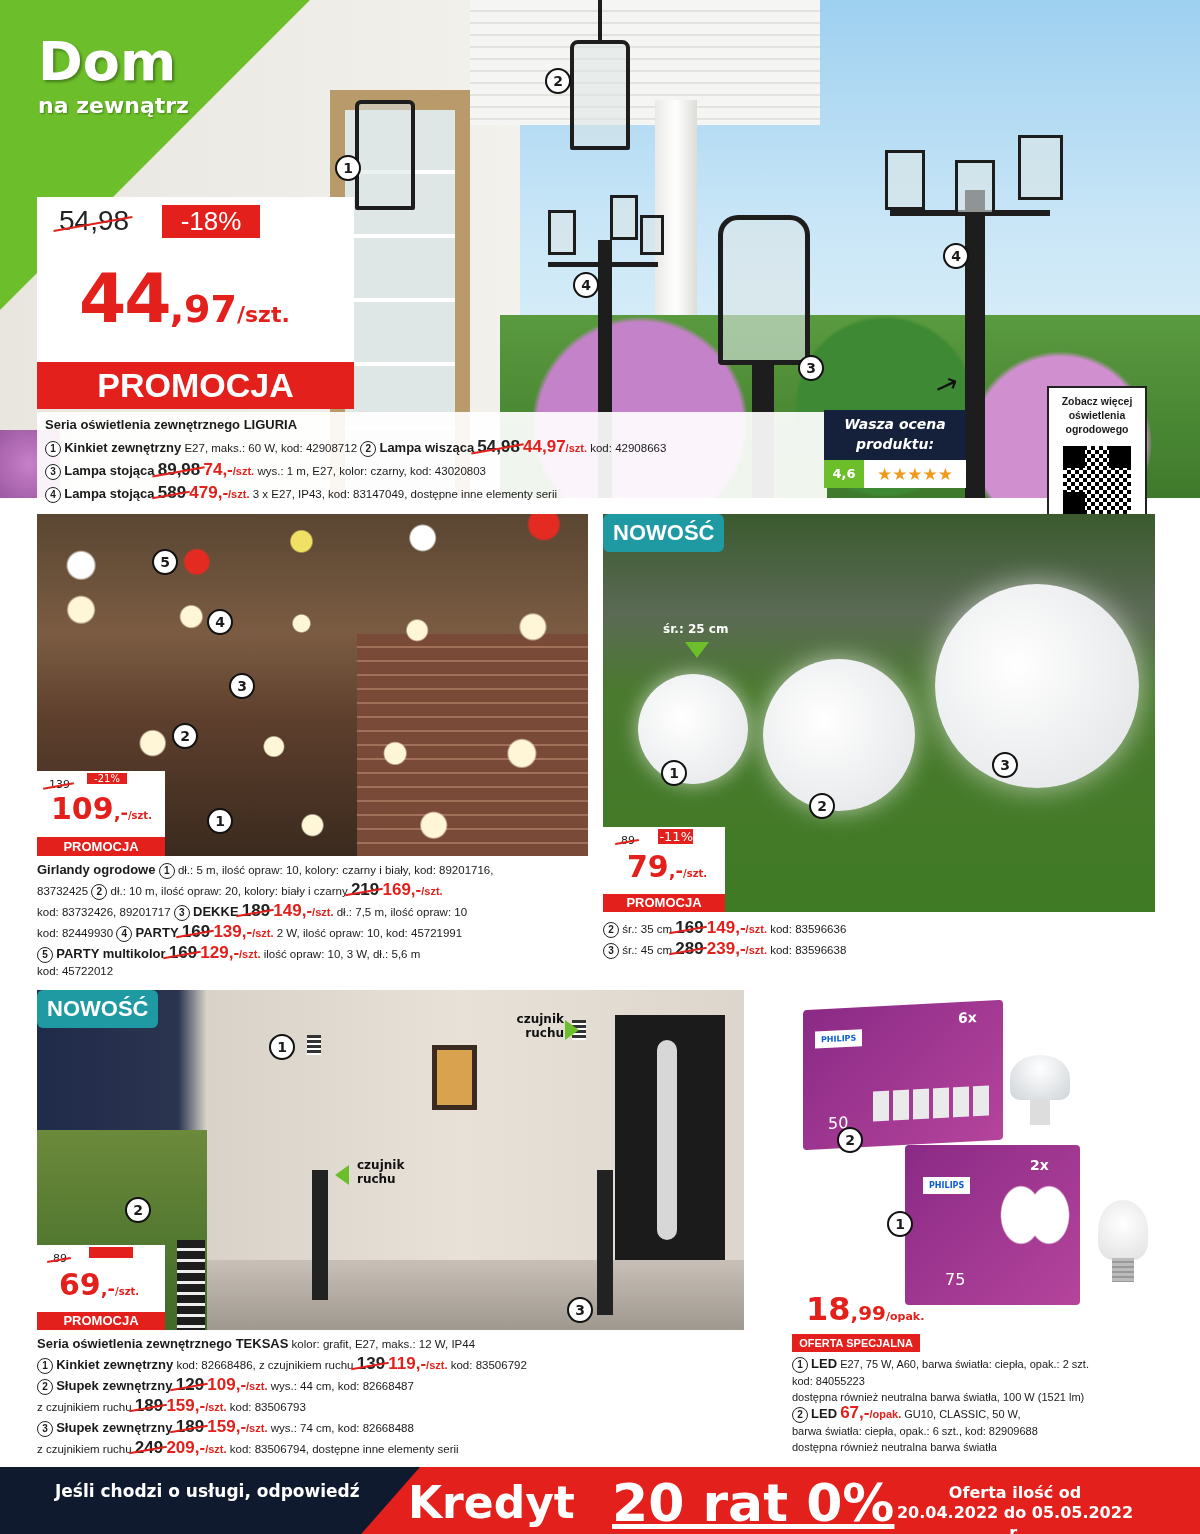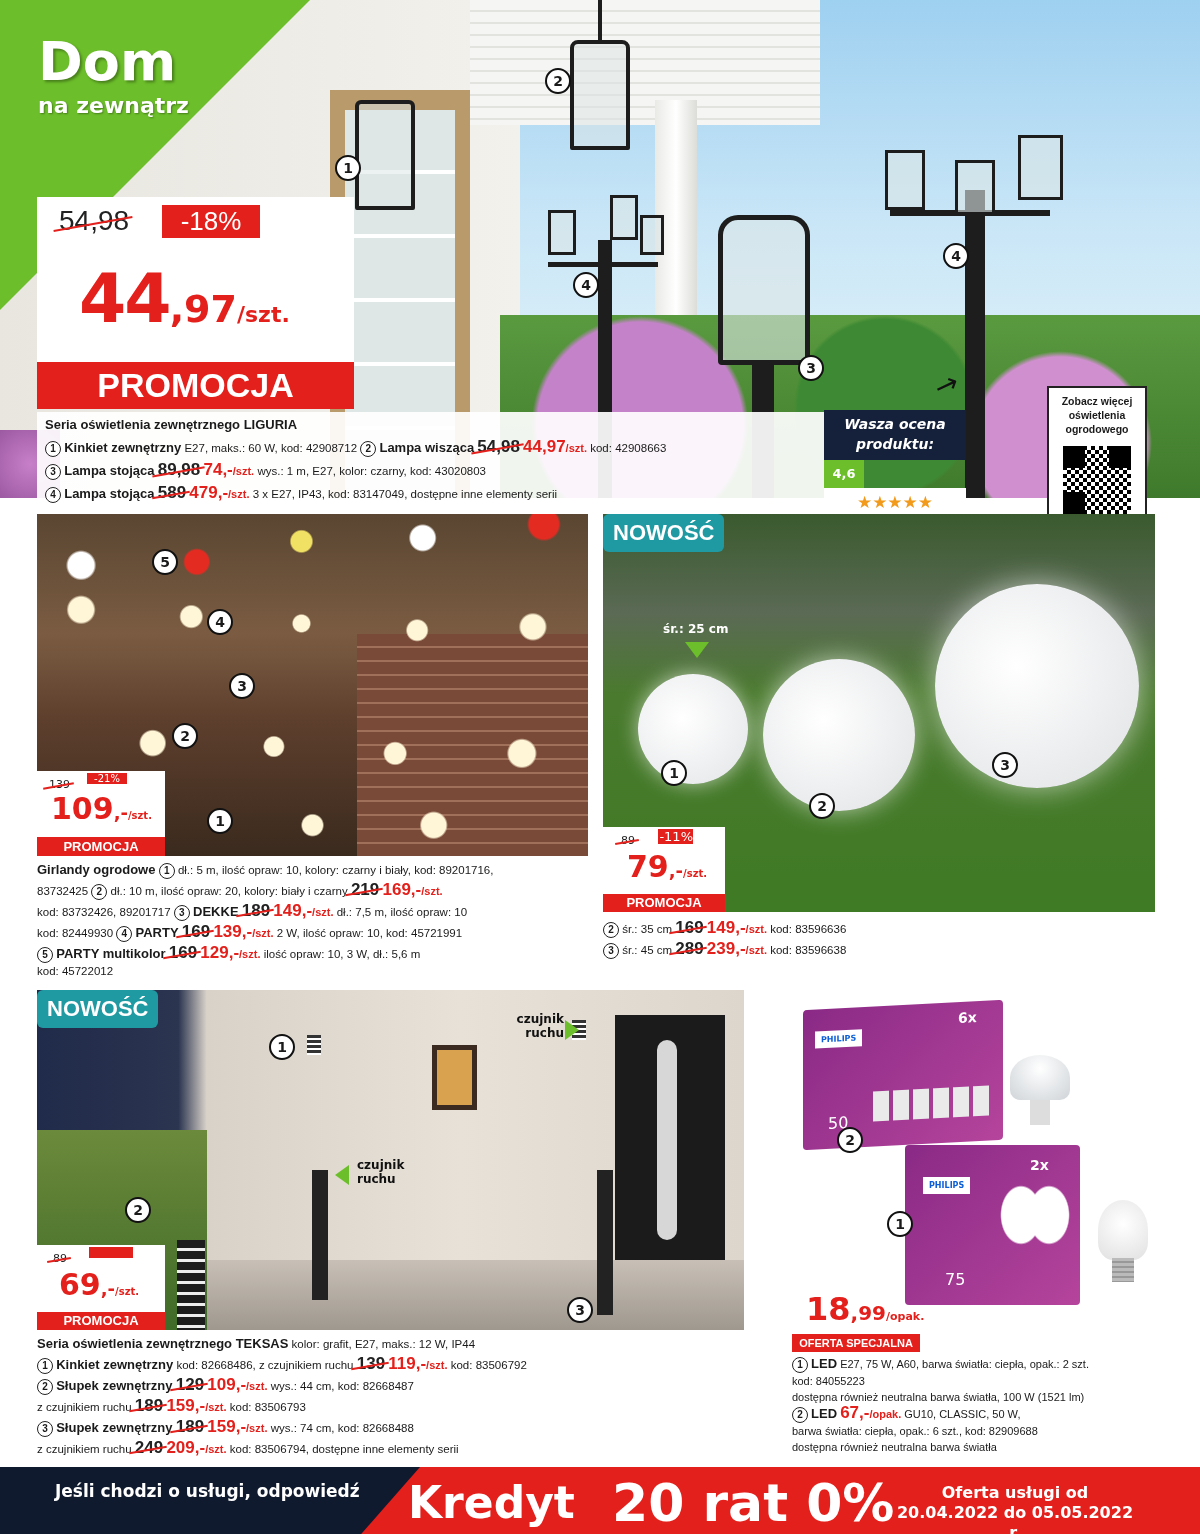"4,6" div { flex-direction: column -> none }
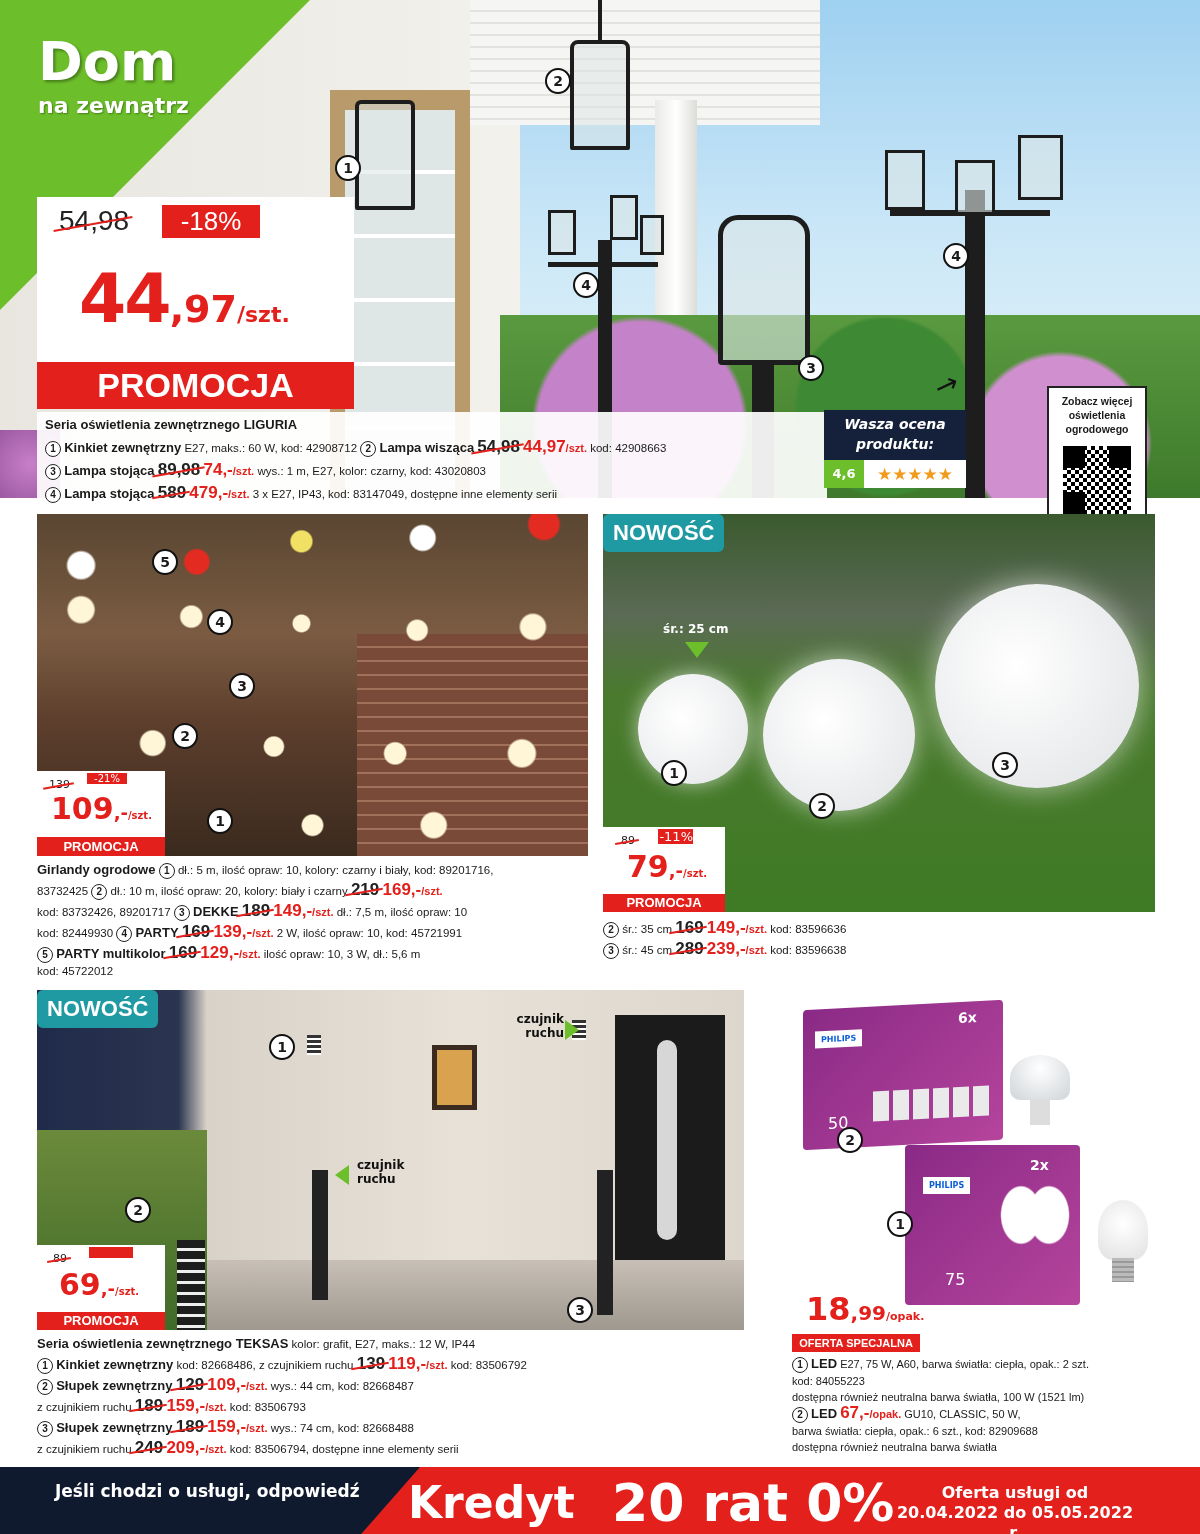"20 rat 0%" div.abs { text-decoration: none -> underline }
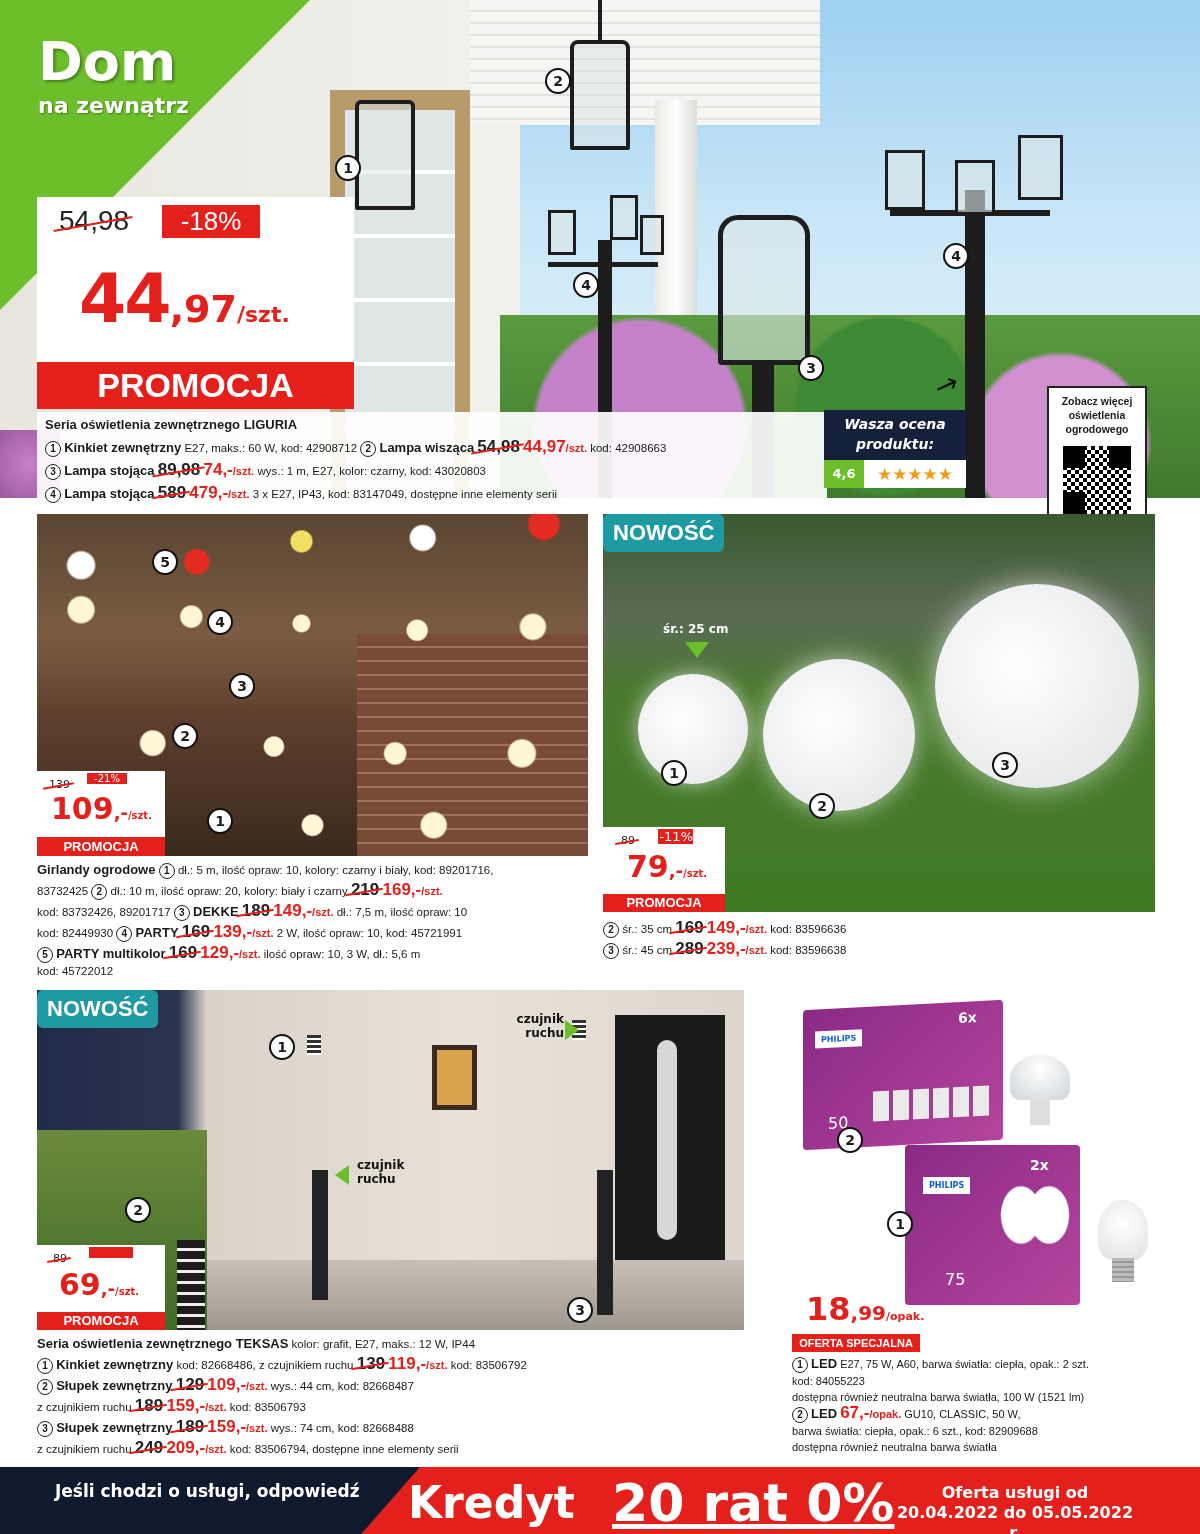"Oferta usługi od" div { text: usługi -> ilość }
